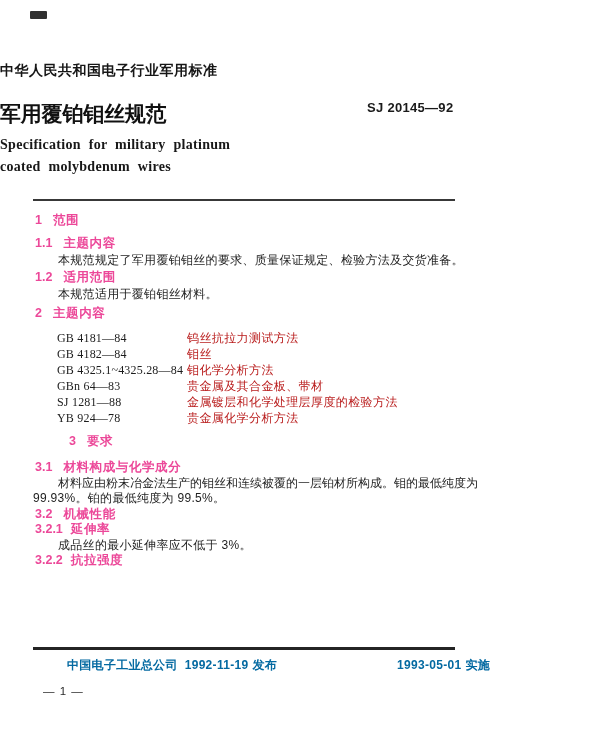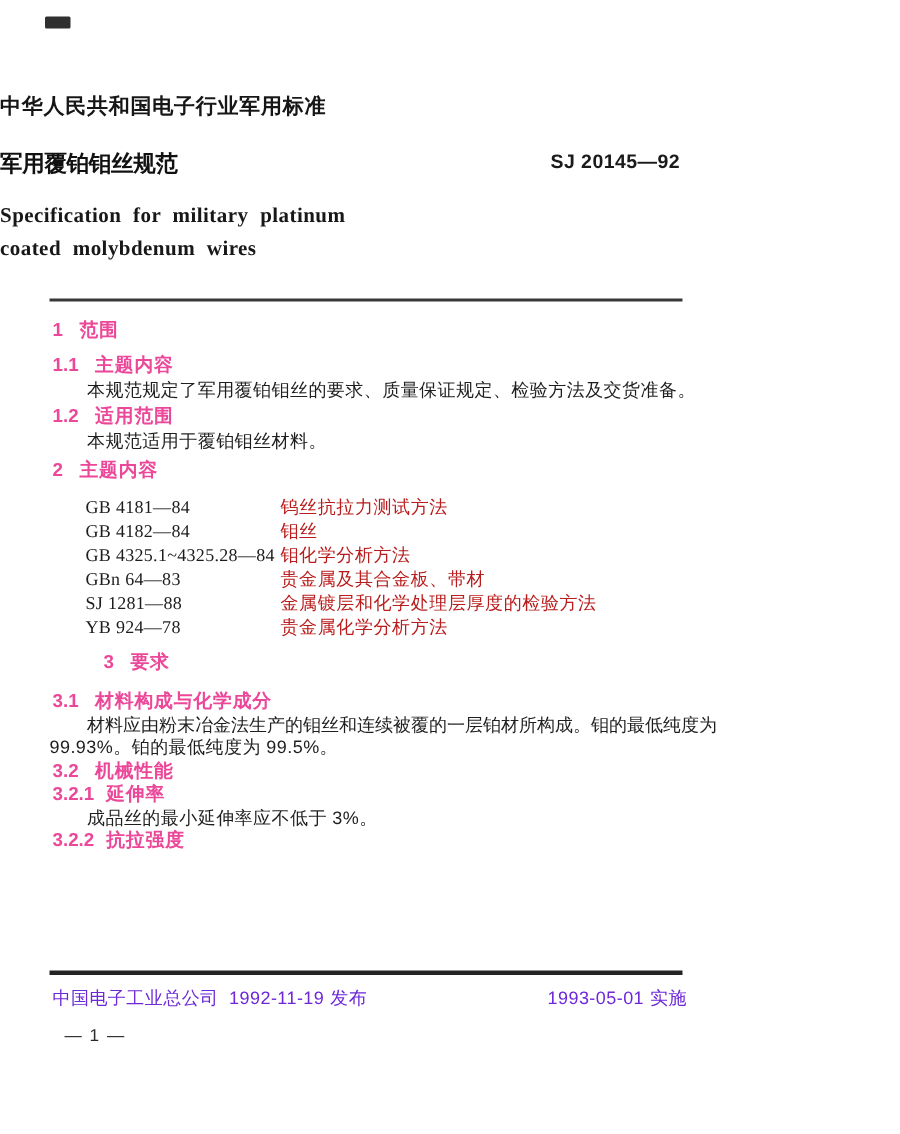"军用覆铂钼丝规范" .doc-title-cn { font-size: 15px -> 21px }
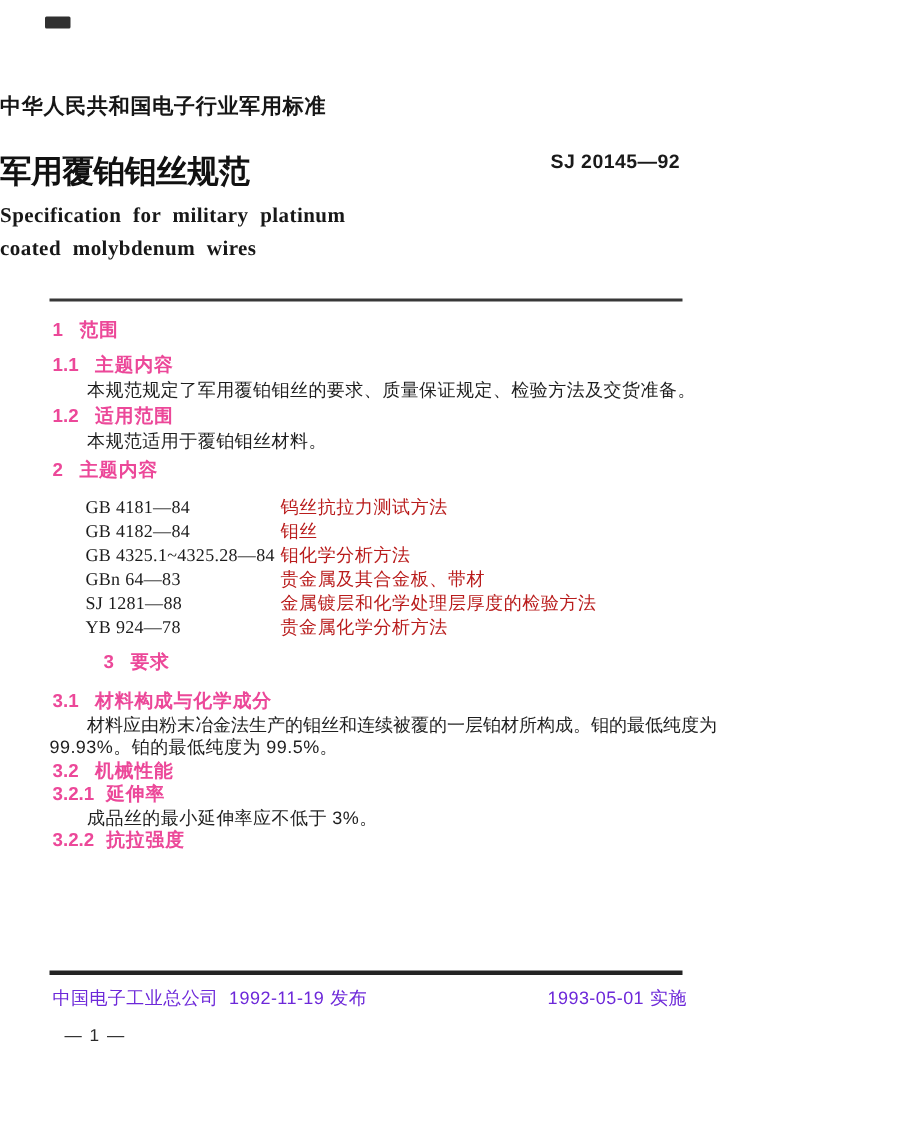"中国电子工业总公司 1992-11-19 发布" .footer-text { color: #6d28d9 -> #0369a1; font-weight: normal -> bold; margin-left: none -> 32px }
